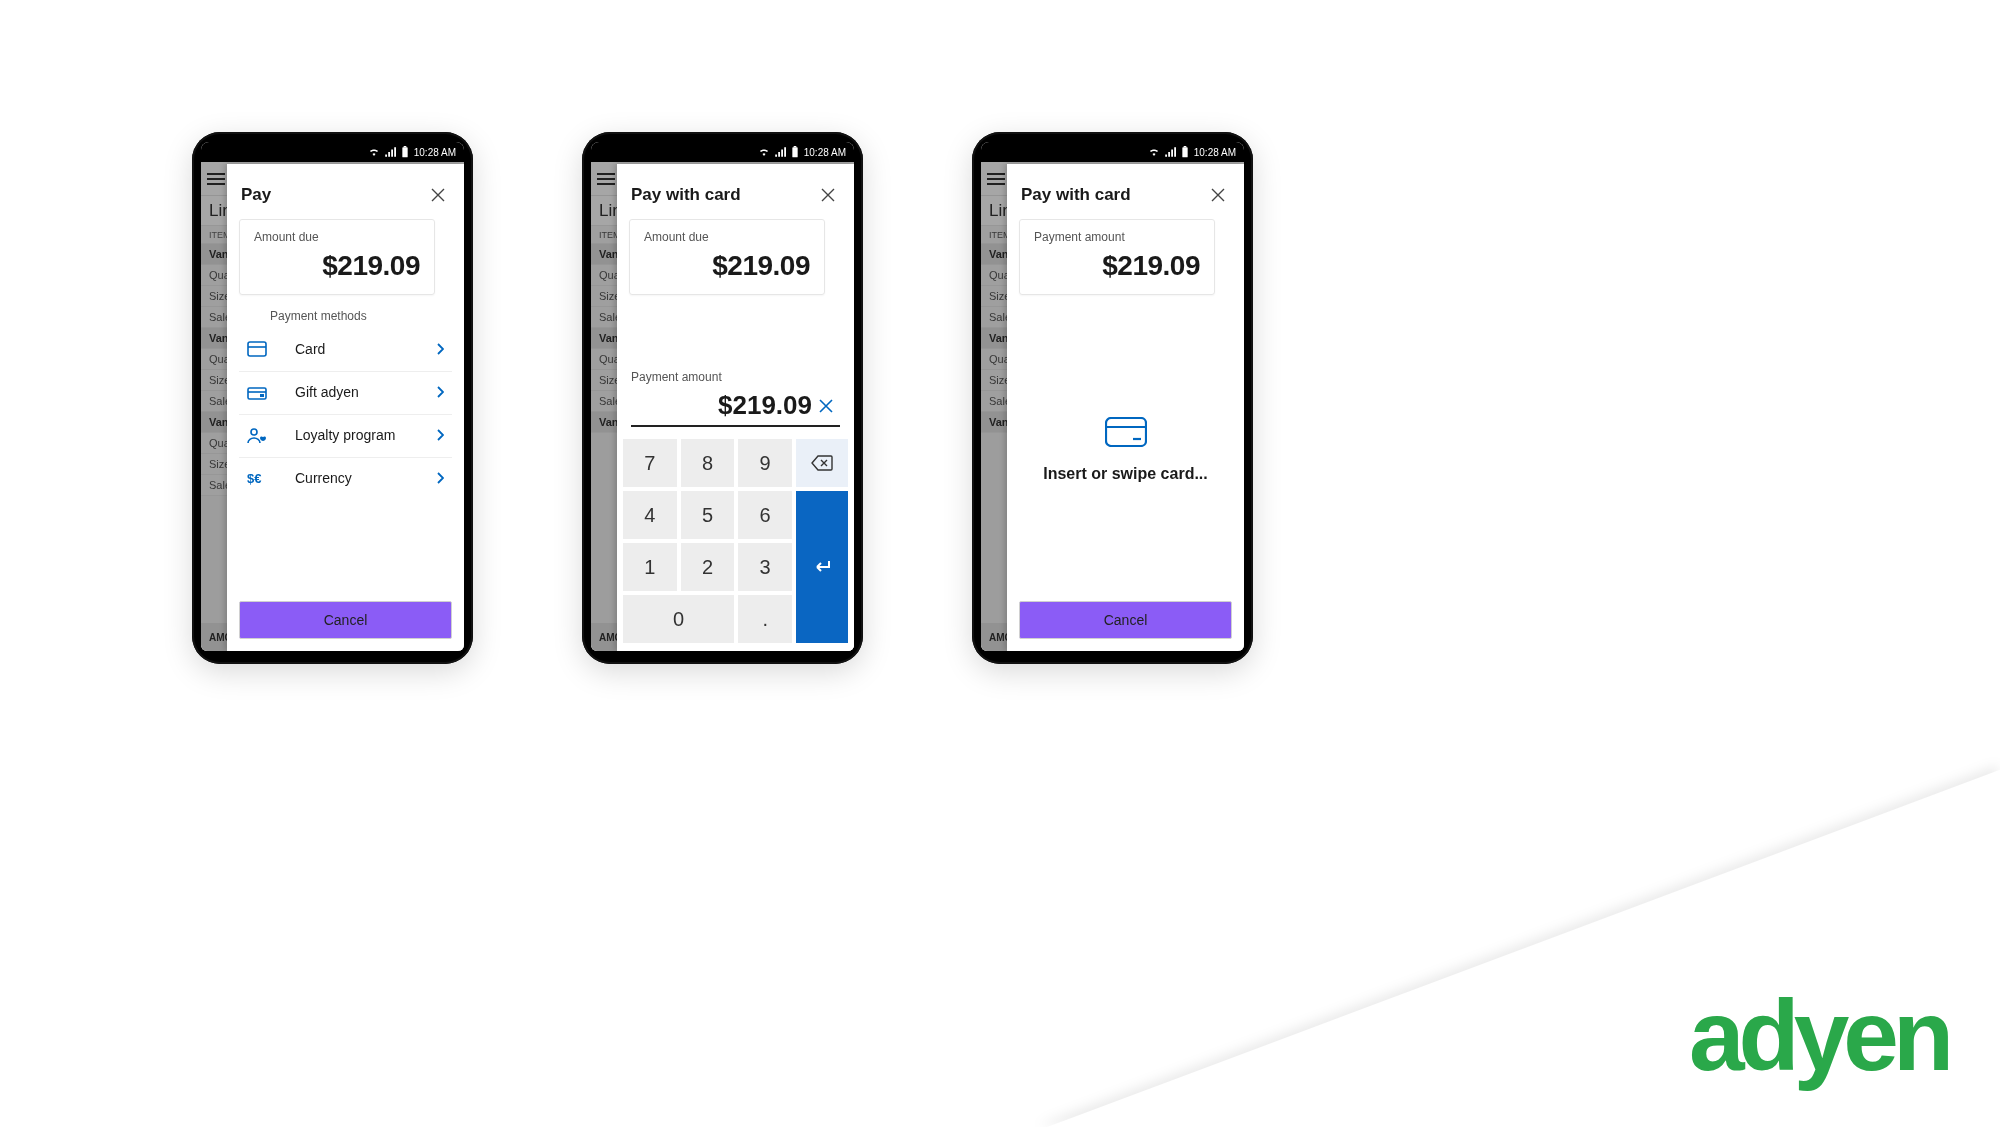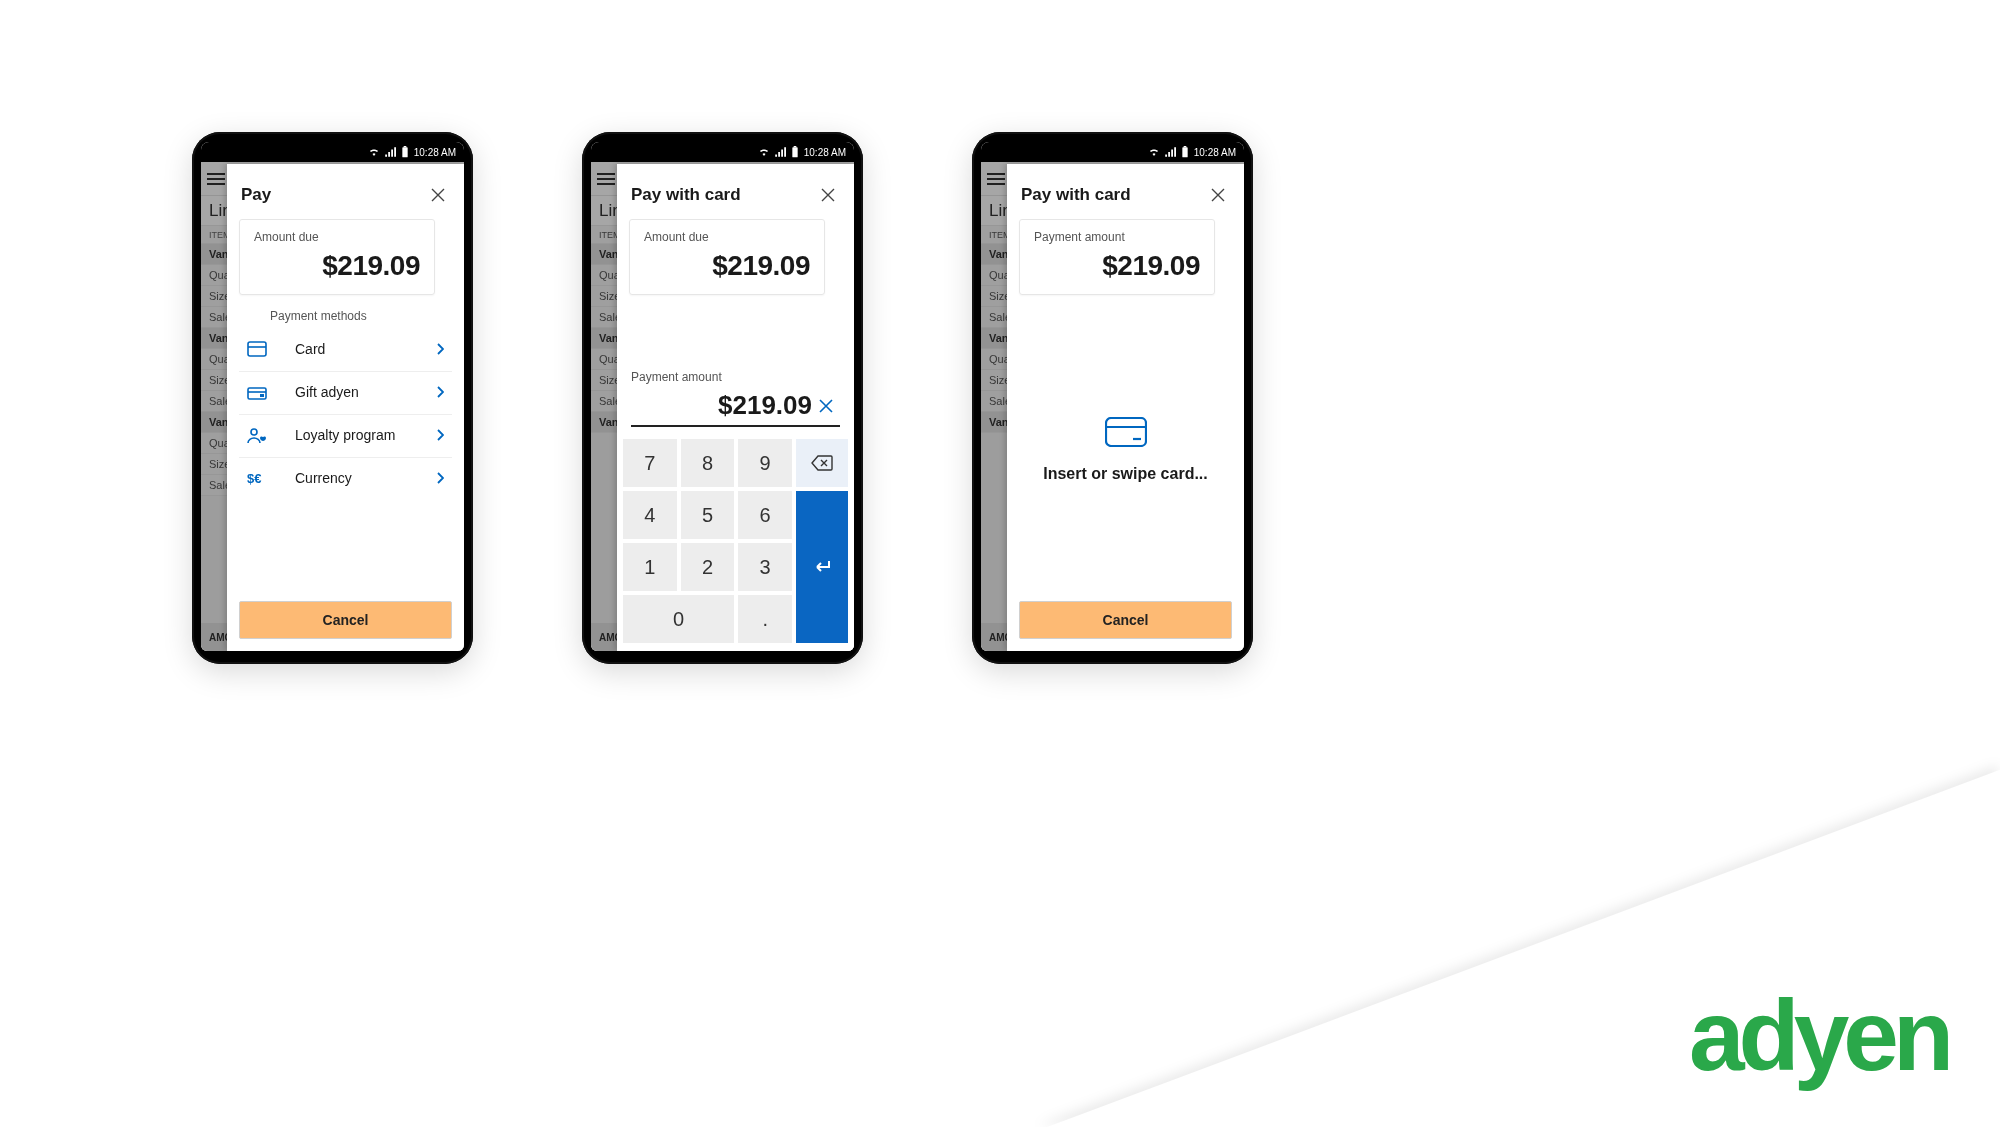"Cancel" .cancel-btn { background: #fdba74 -> #8b5cf6; font-weight: bold -> none }
